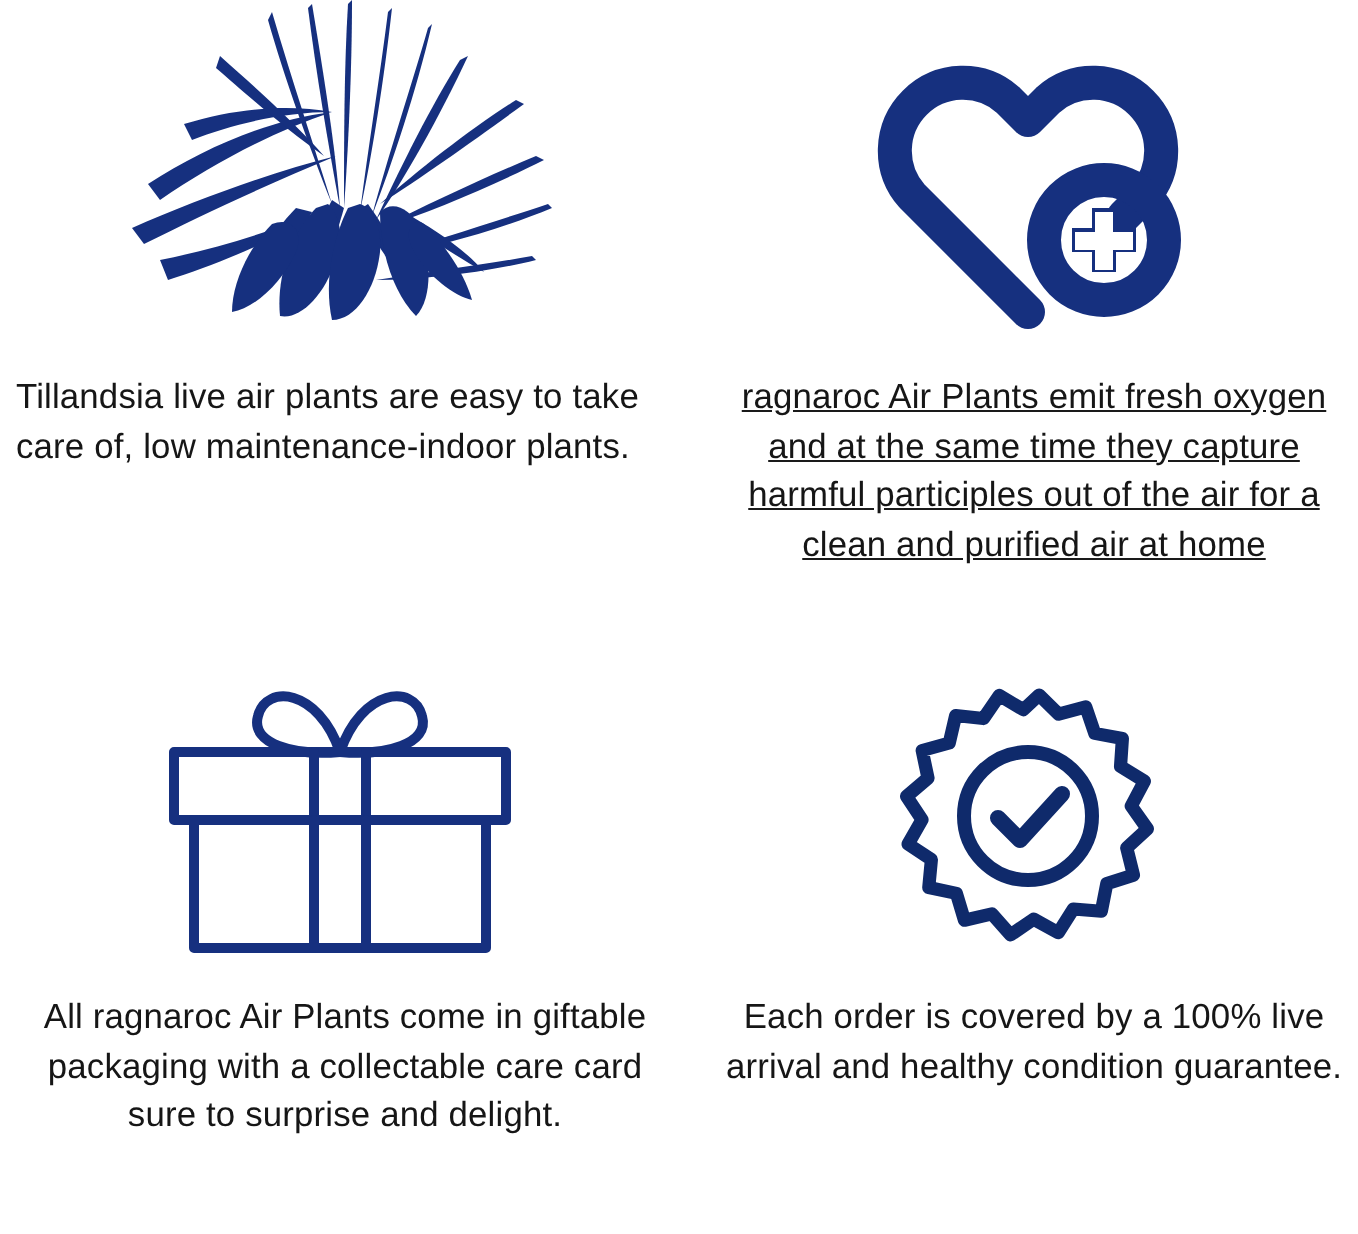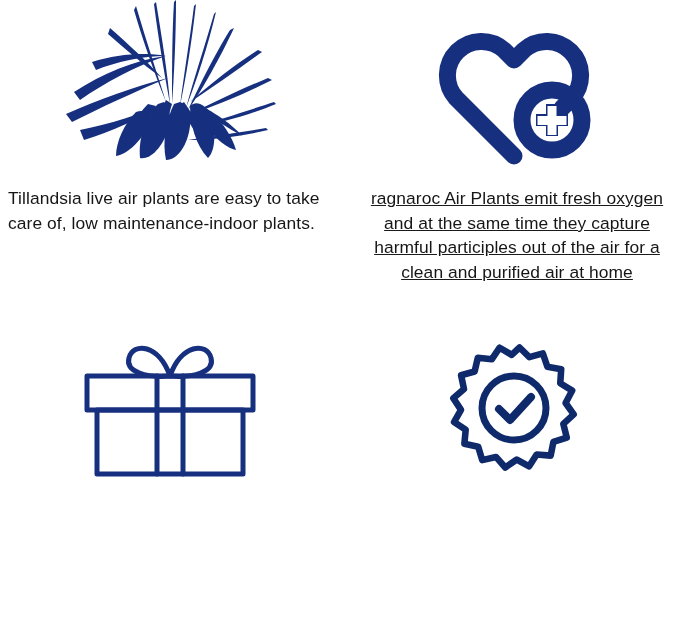"All ragnaroc Air Plants come" p.feature-text { html: none -> <p>All ragnaroc Air Plants come in giftable packaging with a collectable care card sure to surprise and delight.</p> }
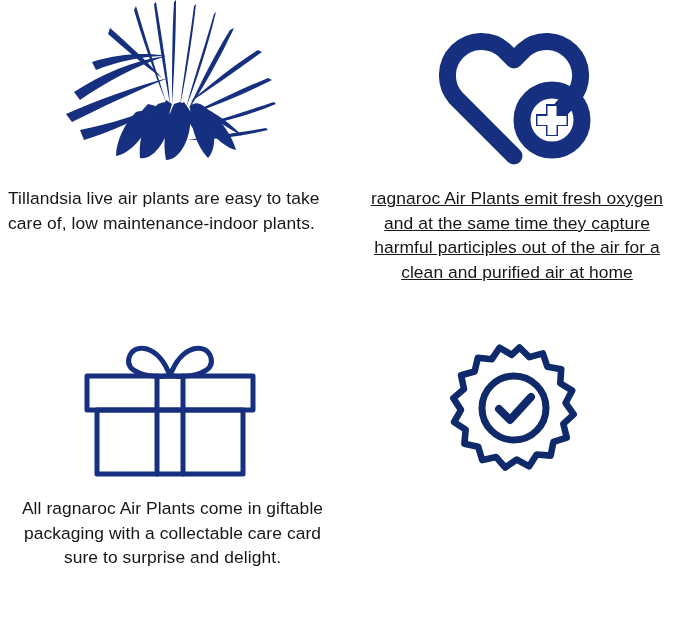"Each order is covered by" p.feature-text { html: none -> <p>Each order is covered by a 100% live arrival and healthy condition guarantee.</p> }
